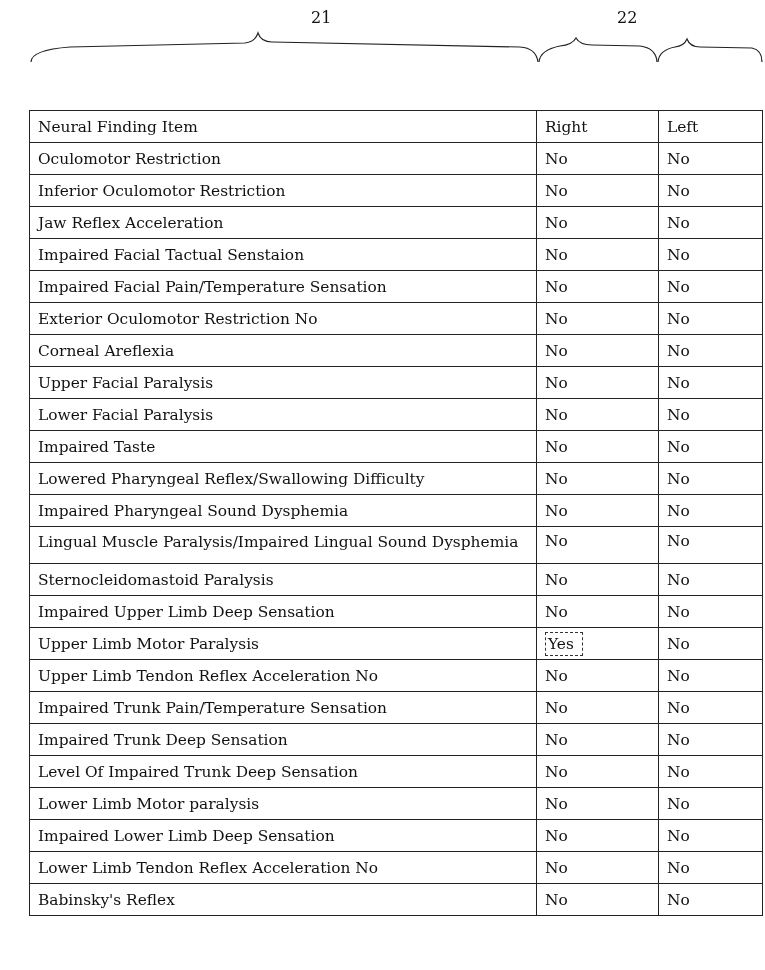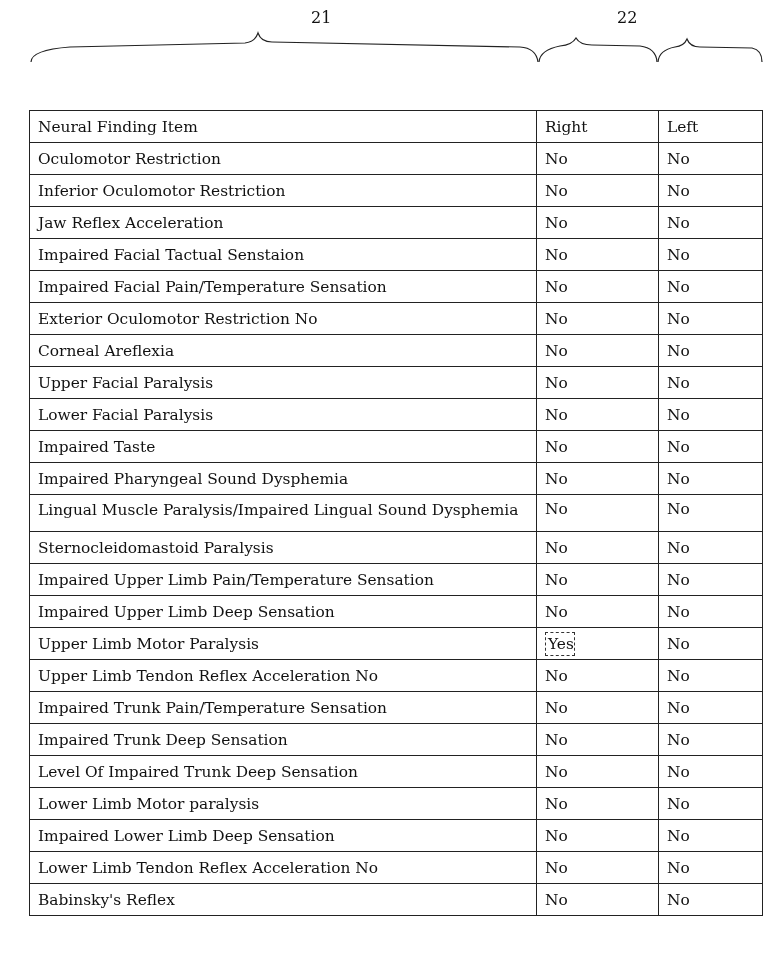"Lowered Pharyngeal Reflex/Swallowing" tr { html: none -> <tr> <td>Lowered Pharyngeal Reflex/Swallowing Difficulty</td> <td>No</td> <td>No</td> </tr> }
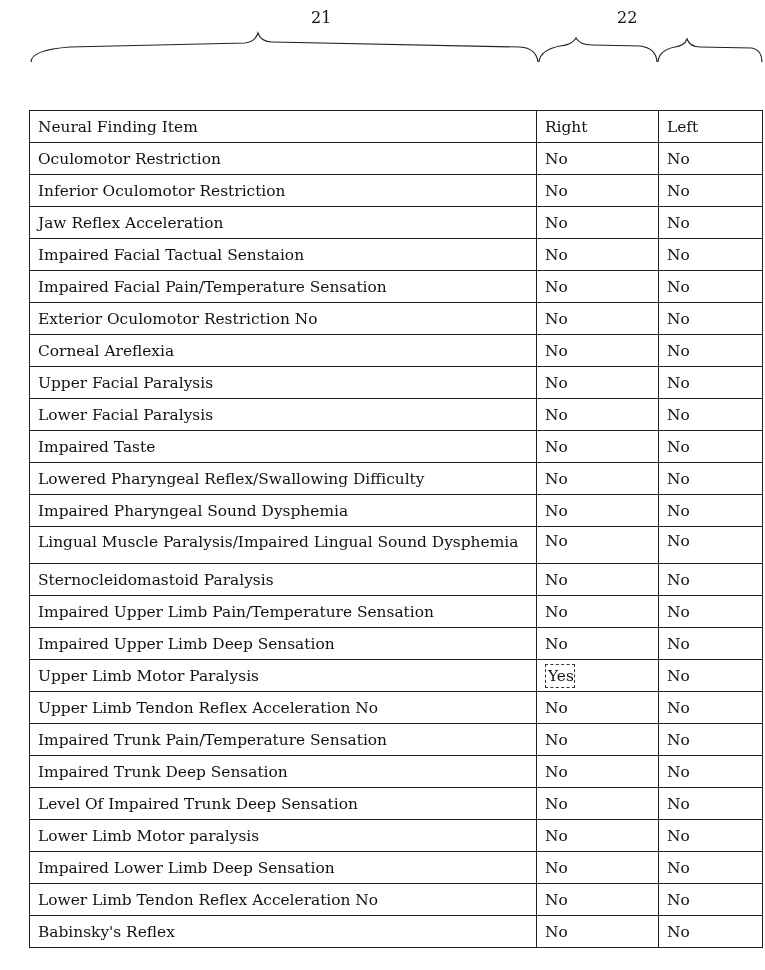"Impaired Upper Limb Pain/Temperature" tr { html: <tr> <td>Impaired Upper Limb Pain/Temperature Sensation</td> <td>No</td> <td>No</td> </tr> -> none }
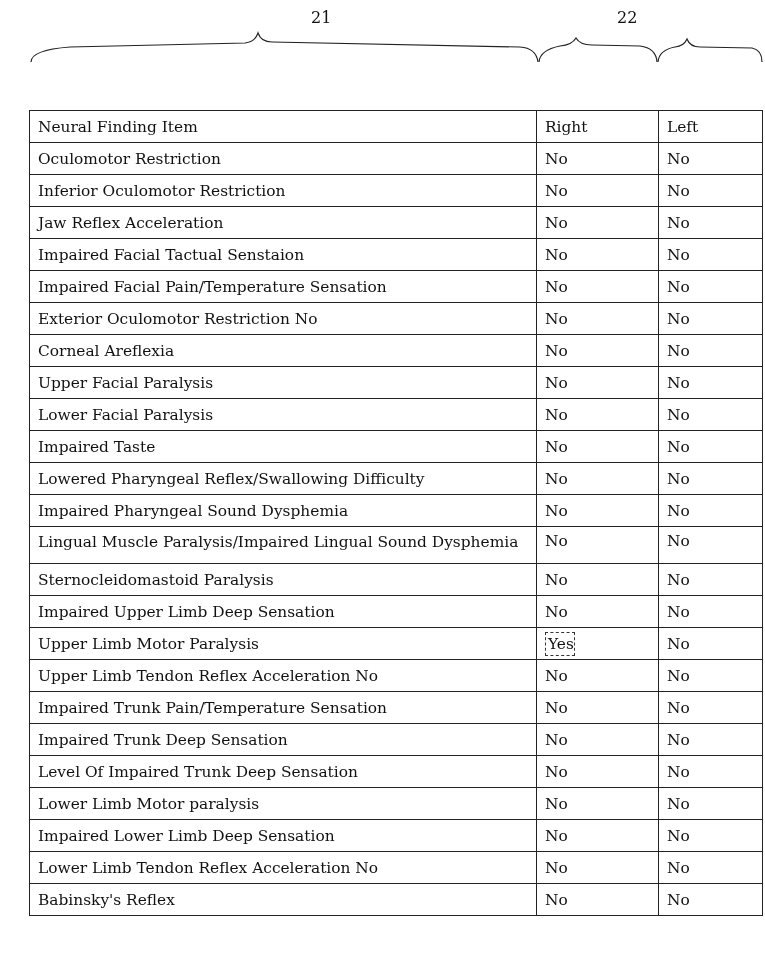"Yes" .yes { padding: 0 0 0 2px -> 0 8px 0 2px }
